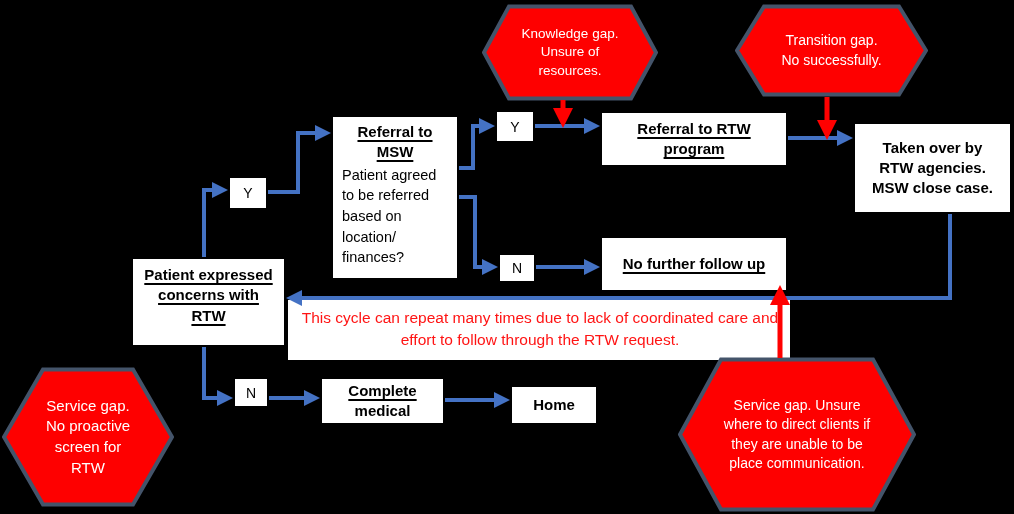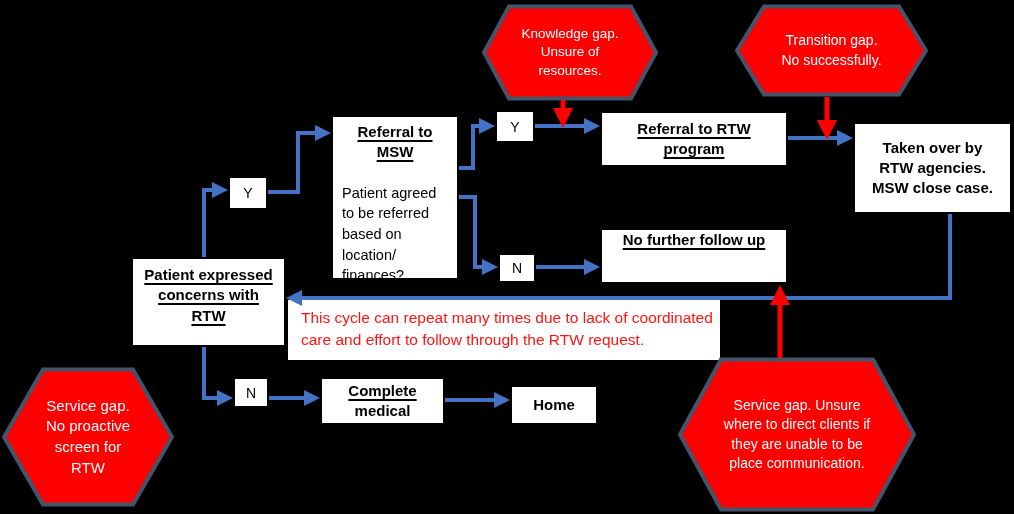"Referral to MSW" div.abs { gap: 18px -> none }
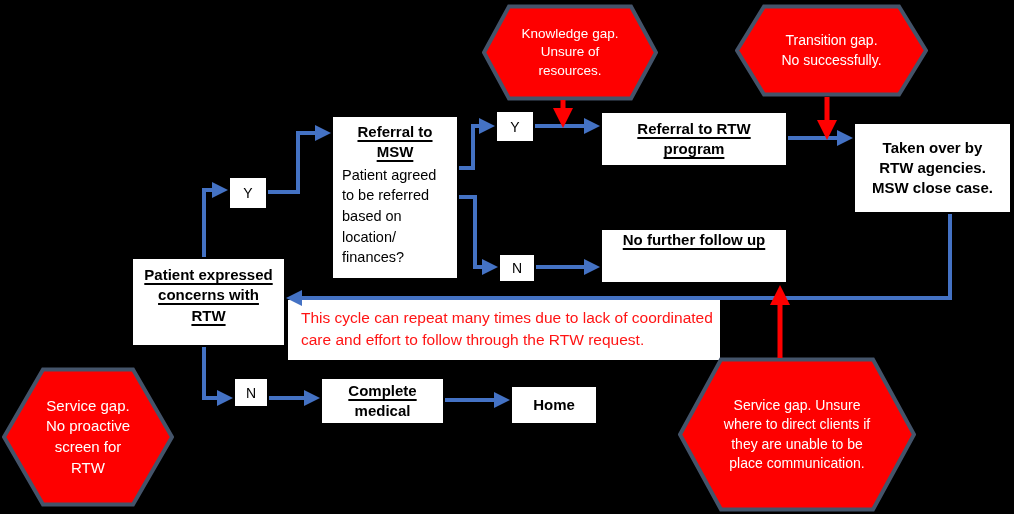"No further follow up" div.abs { justify-content: none -> center; top: 228px -> 236px }
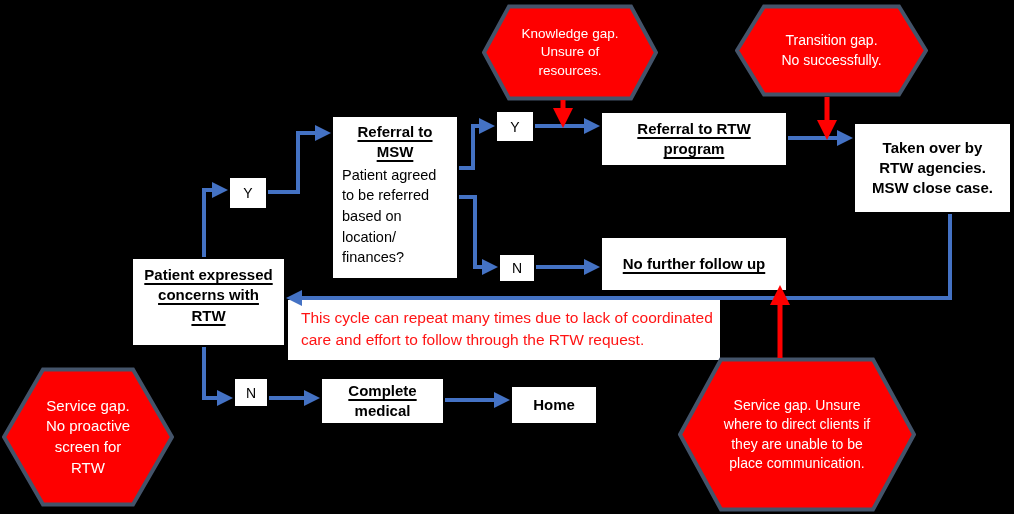"This cycle can repeat many" div.abs { text-align: none -> center; width: 432px -> 502px }
